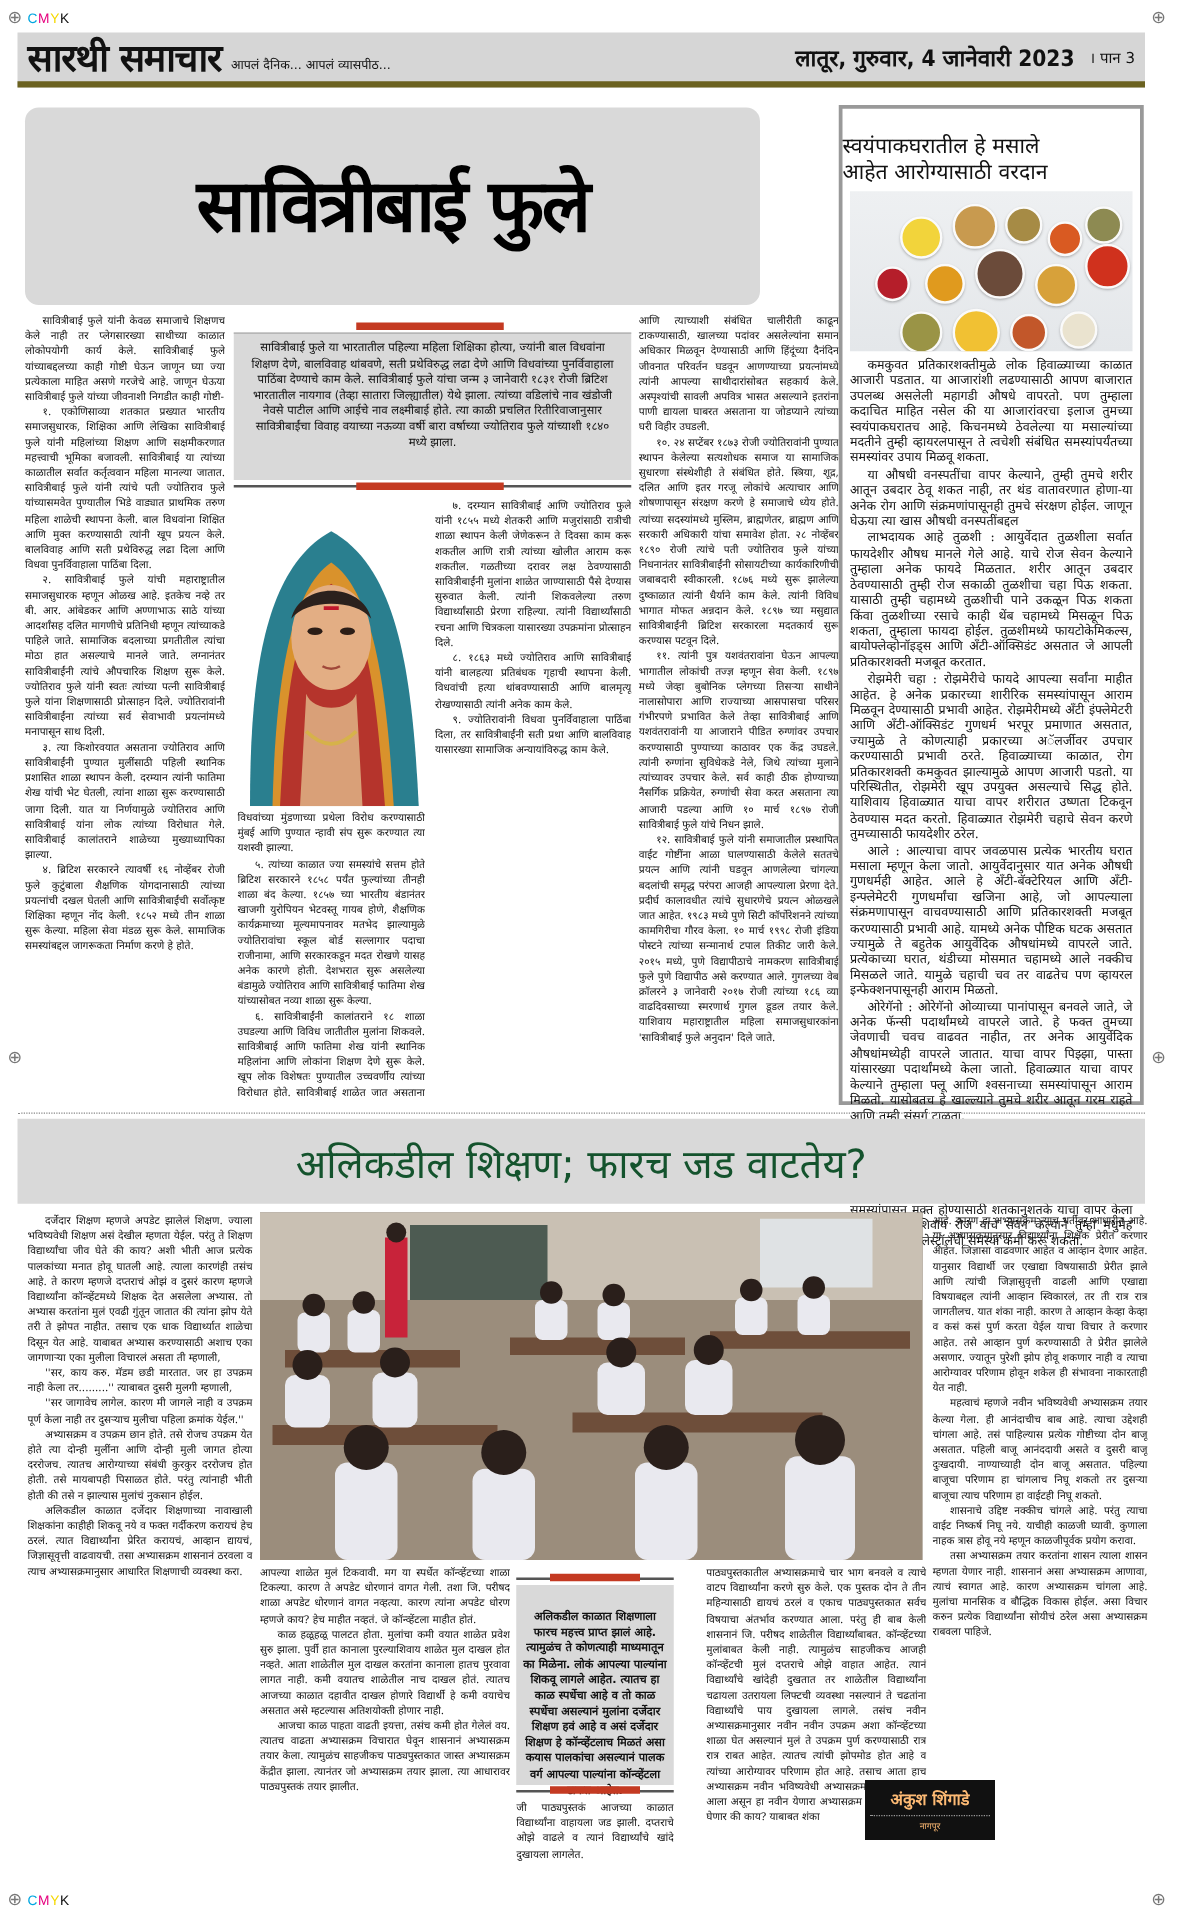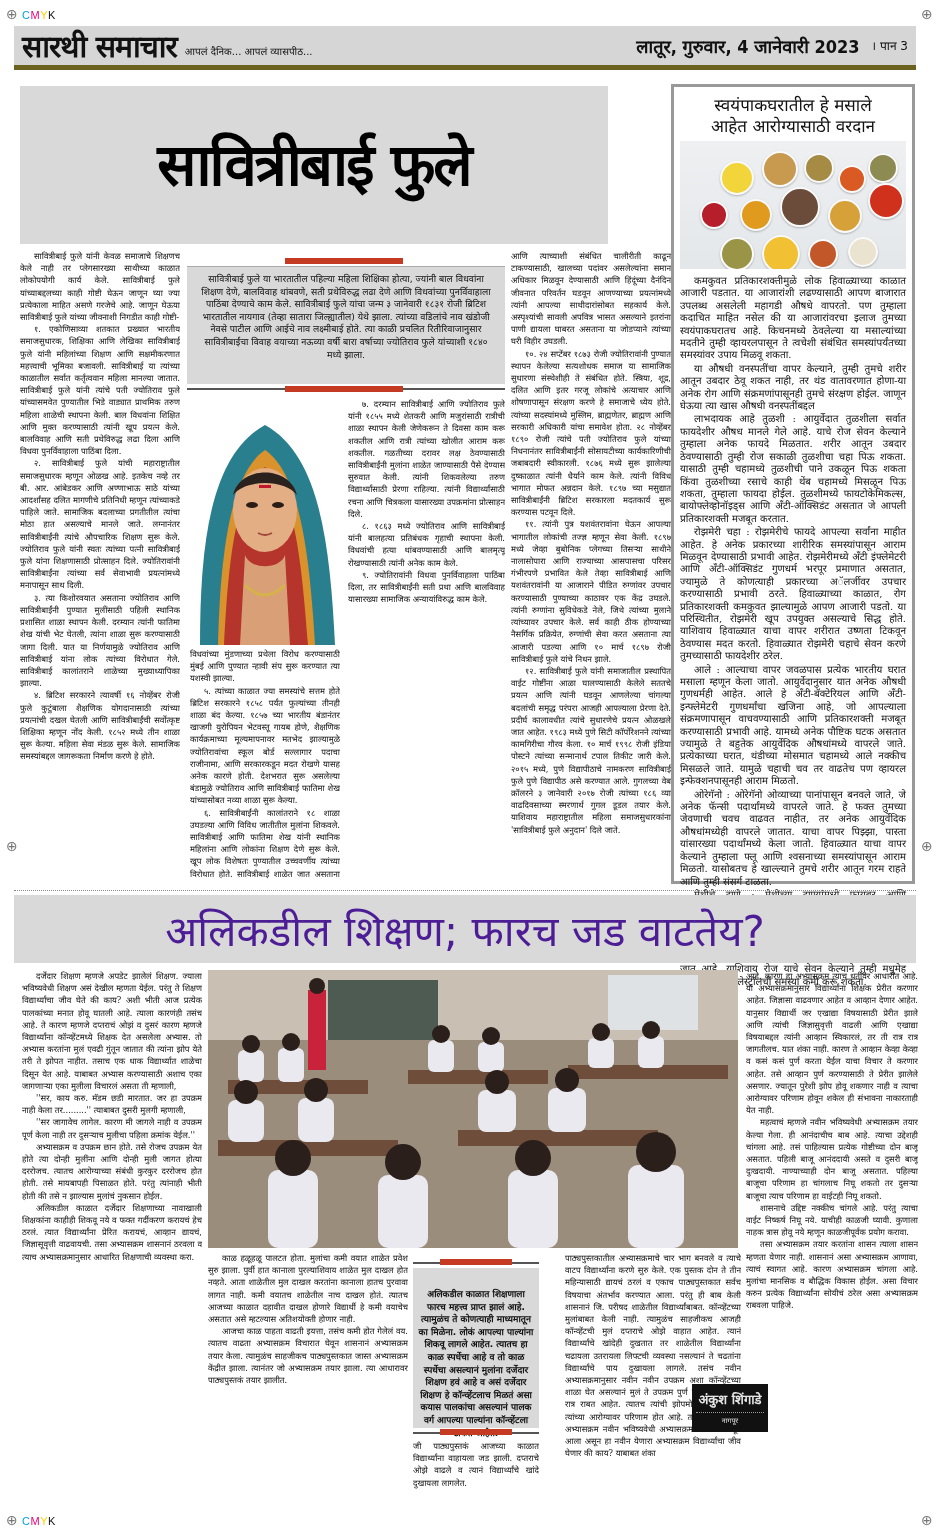"स्वयंपाकघरातील हे मसाले" .spice-title { padding-top: 8px -> 20px; text-align: center -> left }
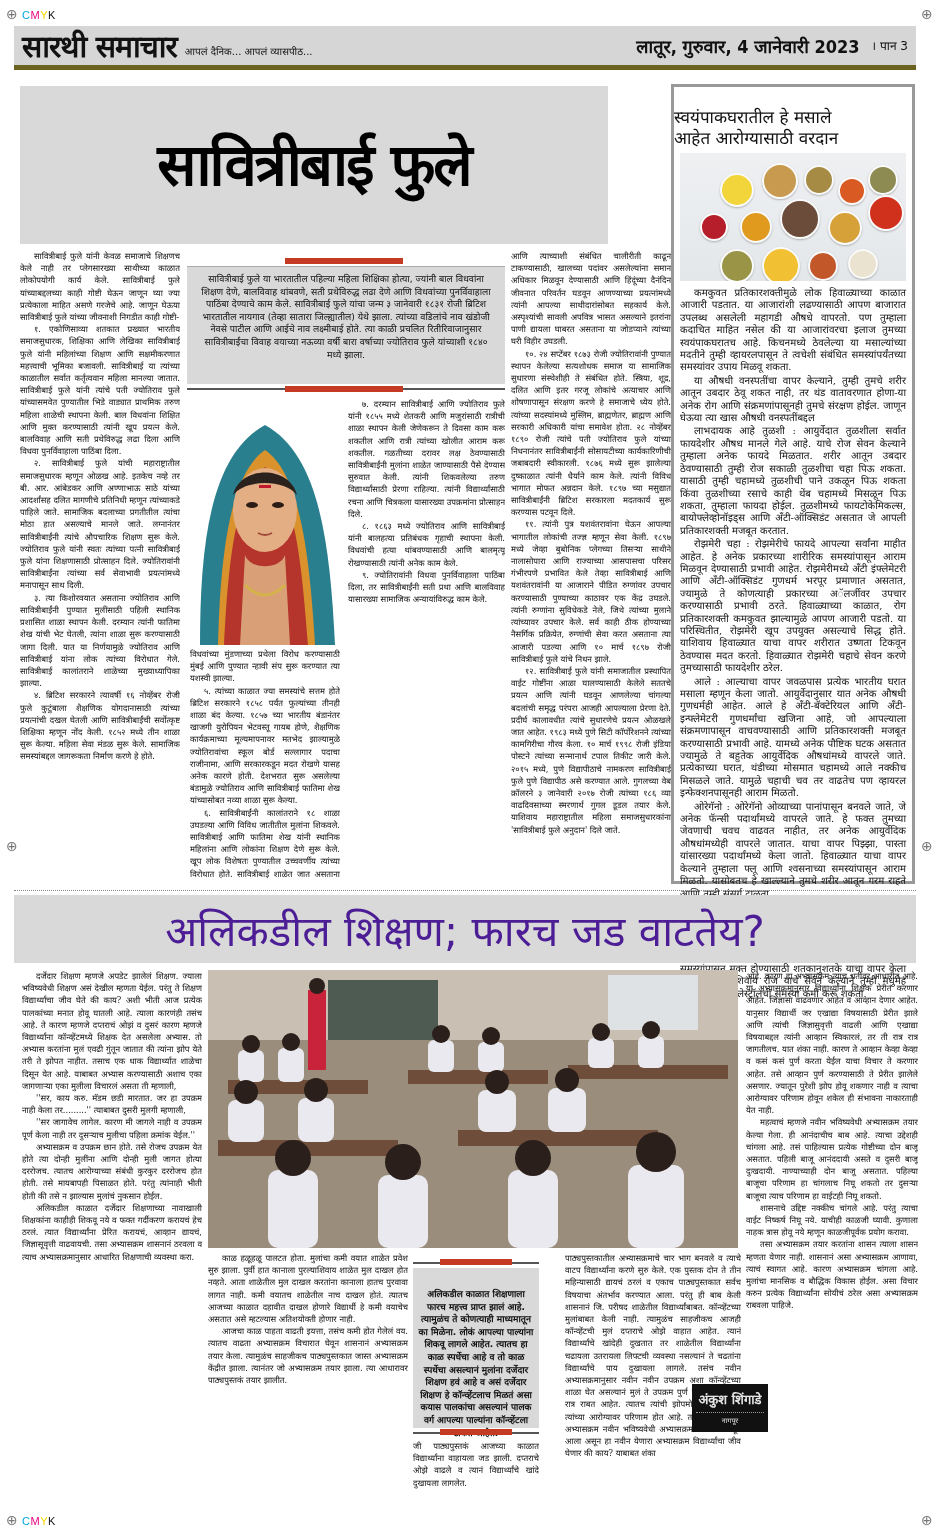"सावित्रीबाई फुले" .headline1 { border-radius: none -> 11px }
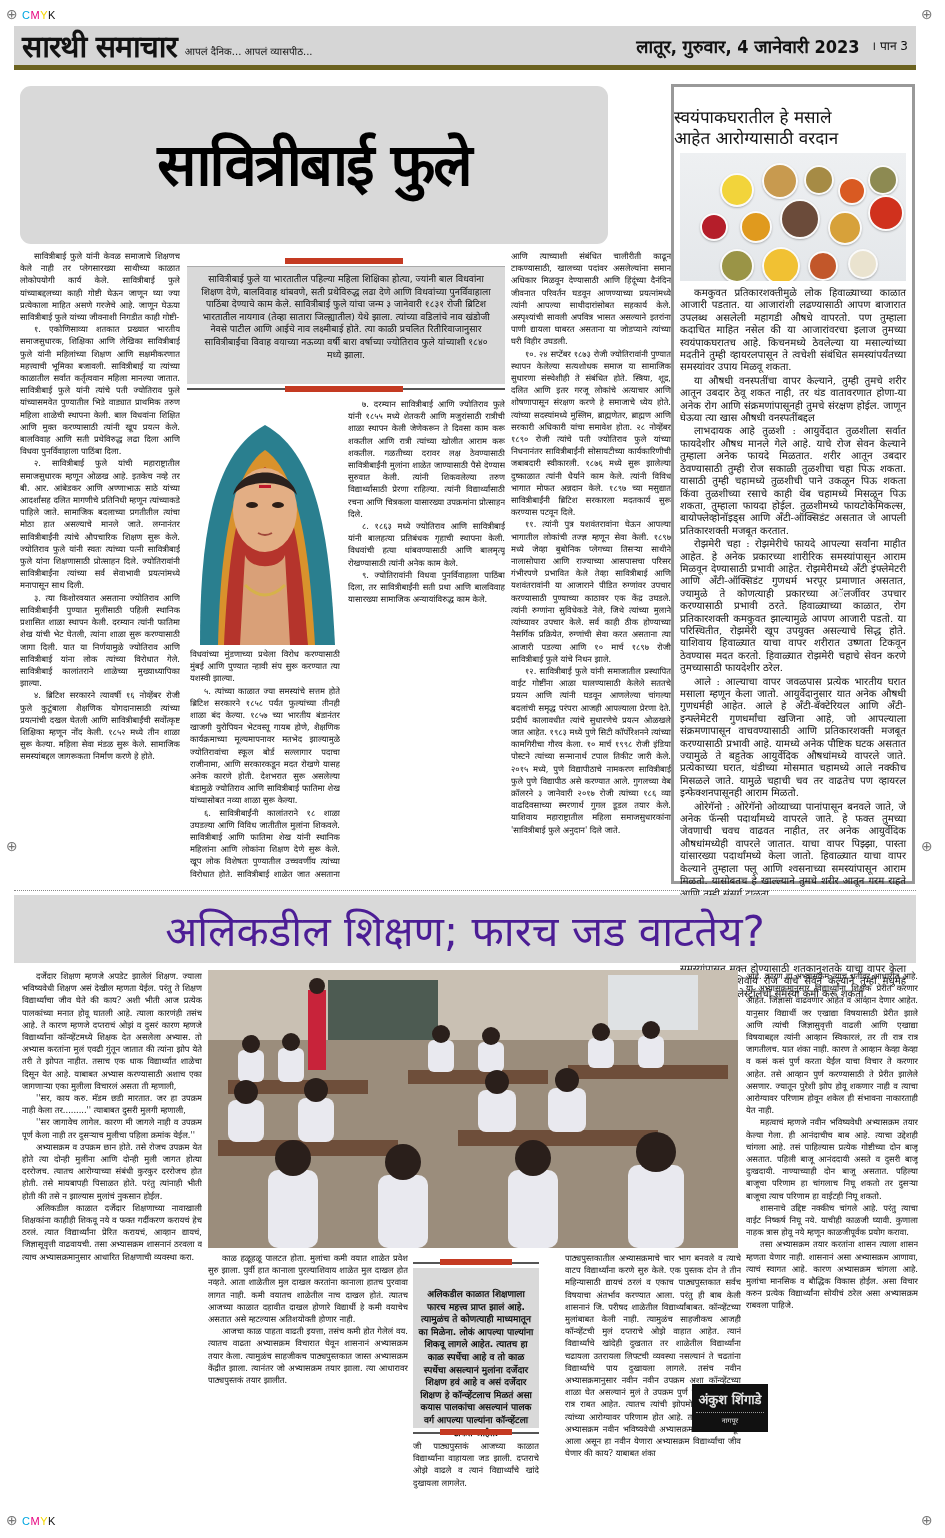"अलिकडील शिक्षण; फारच जड वाटतेय?" .headline2 span { color: #4c1d95 -> #14532d; font-size: 42px -> 32px }
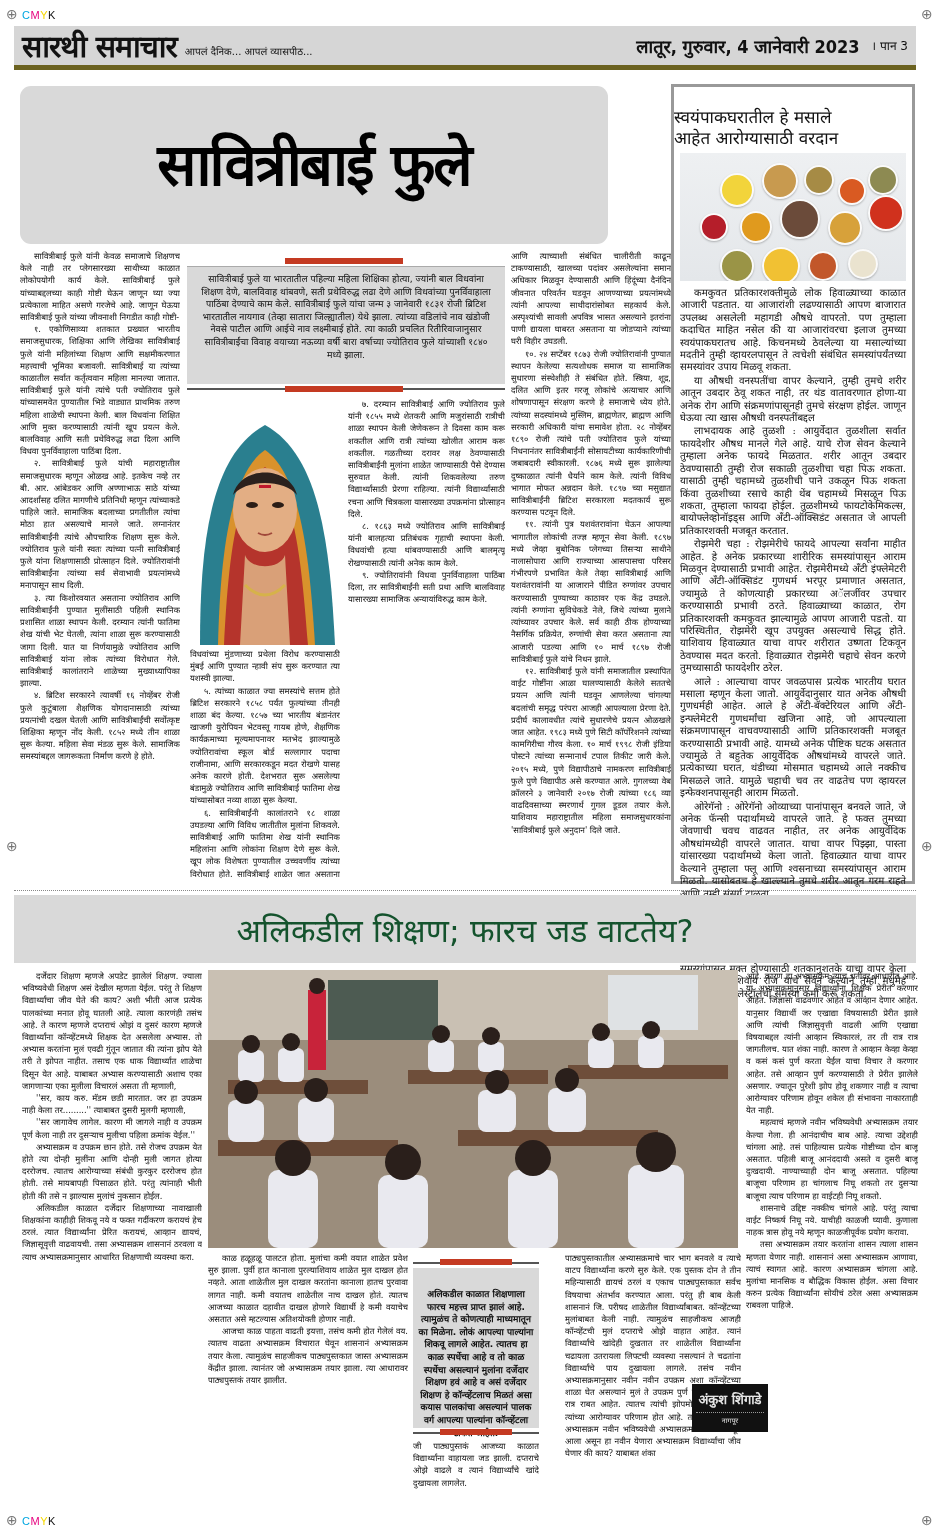"आपल्या शाळेत मुलं टिकवावी. मग" p { html: none -> <p>आपल्या शाळेत मुलं टिकवावी. मग या स्पर्धेत कॉन्व्हेंटच्या शाळा टिकल्या. कारण ते अपडेट धोरणानं वागत गेली. तशा जि. परीषद शाळा अपडेट धोरणानं वागत नव्हत्या. कारण त्यांना अपडेट धोरण म्हणजे काय? हेच माहीत नव्हतं. जे कॉन्व्हेंटला माहीत होतं.</p> }
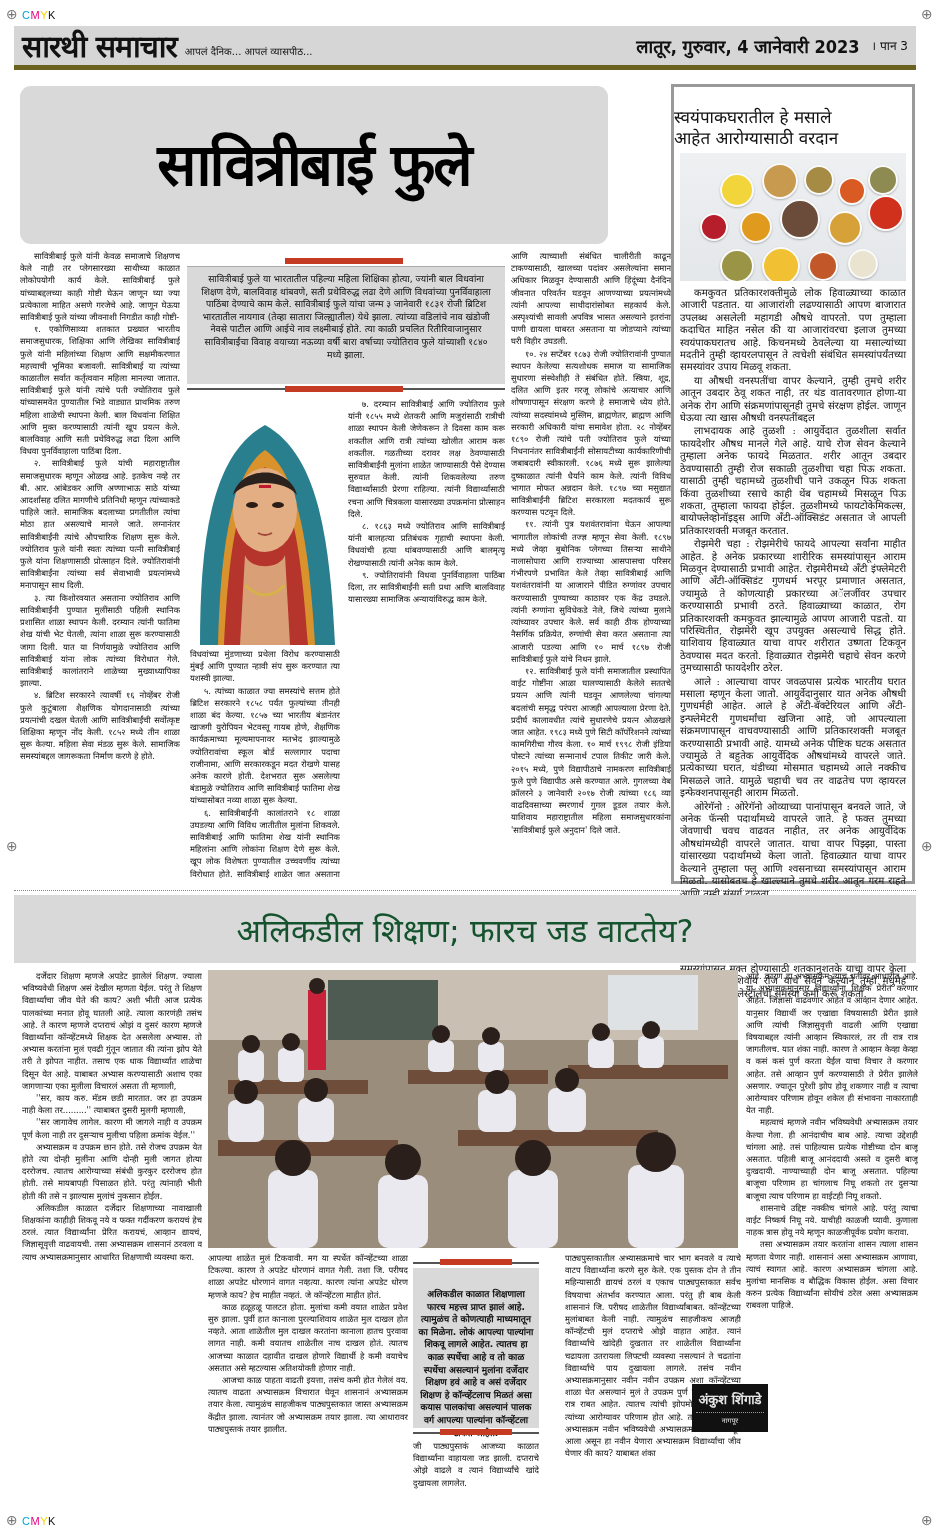"अंकुश शिंगाडे" .author-box { color: #e5e5e5 -> #fdba74; top: 1384px -> 1424px; width: 76px -> 104px }
